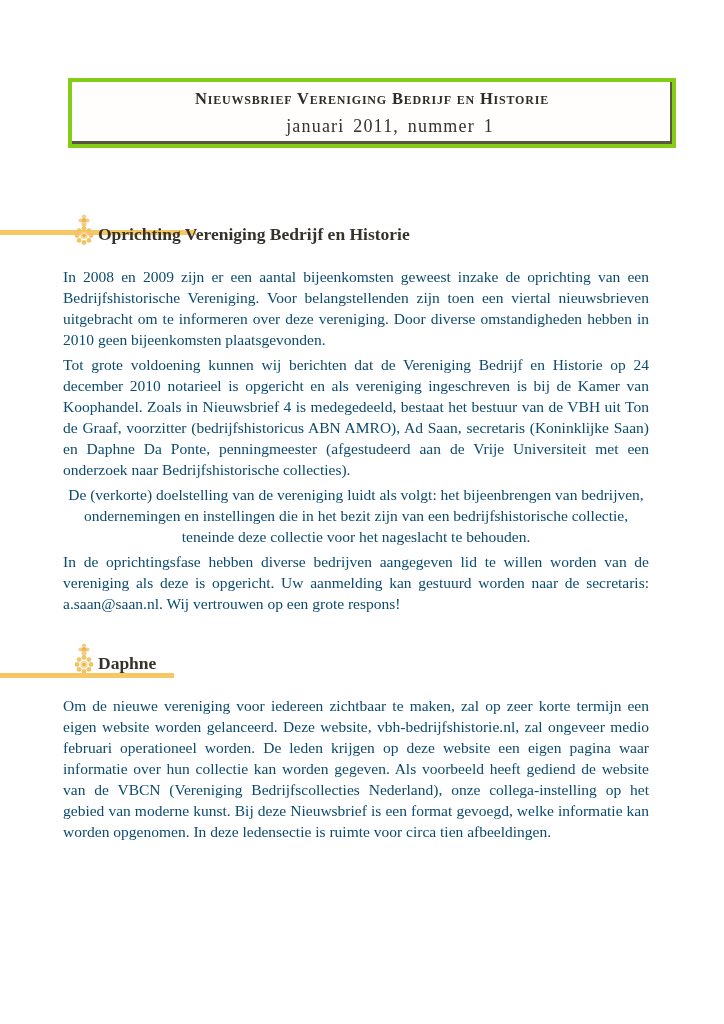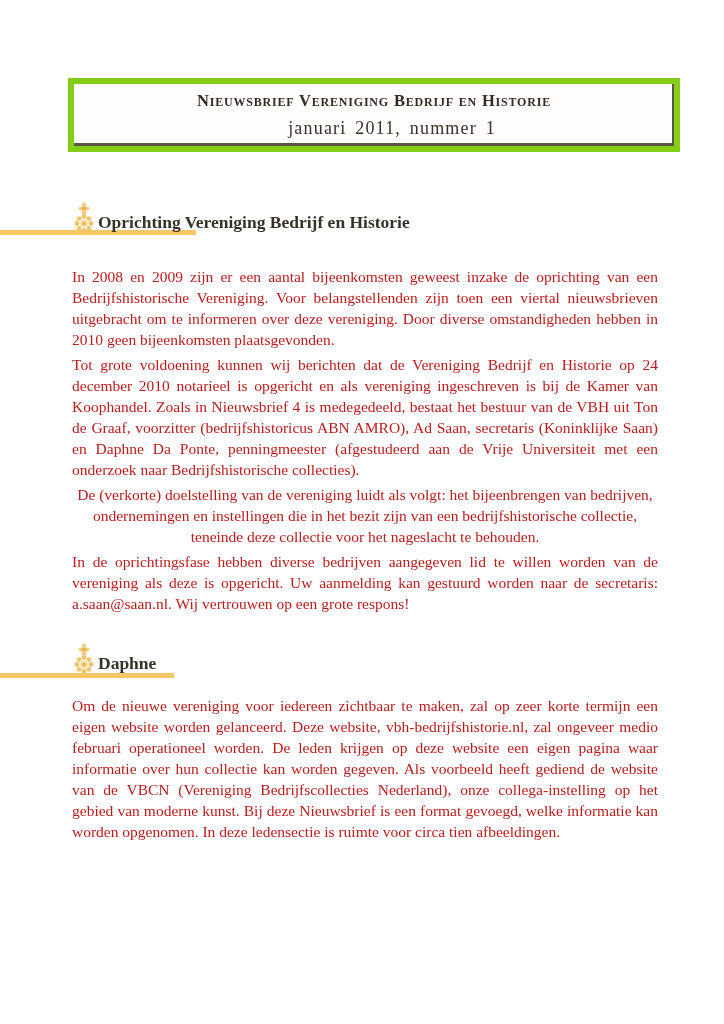"Nieuwsbrief Vereniging Bedrijf en" .header-box { border: 6px solid #84cc16 -> 4px solid #84cc16 }
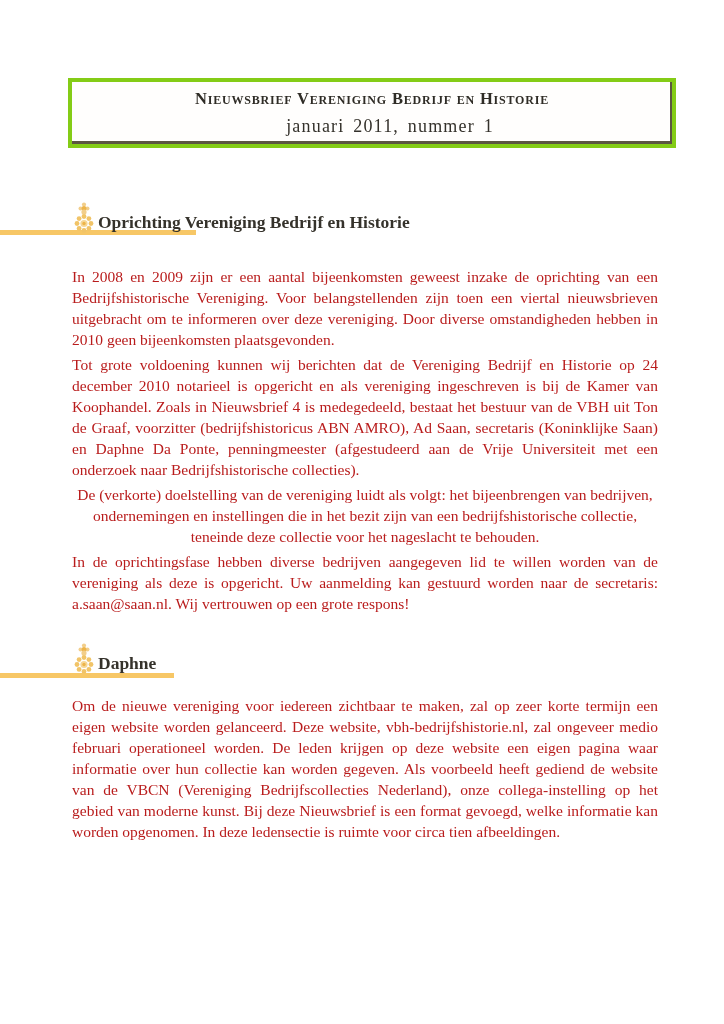"Oprichting Vereniging Bedrijf en" div.section-heading { top: 200px -> 212px }
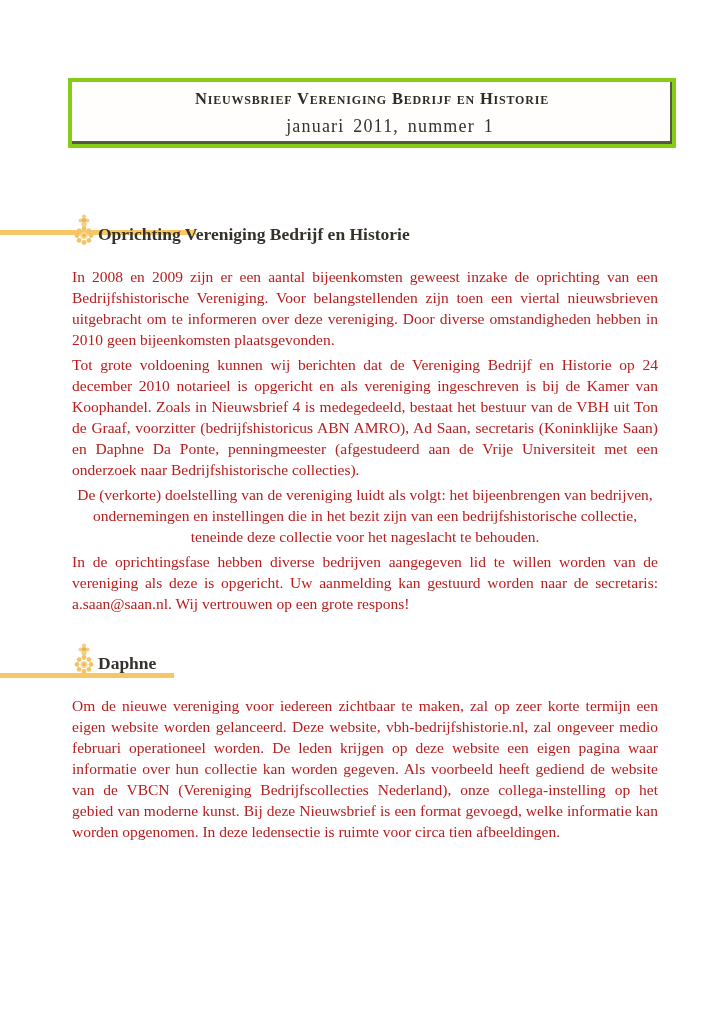"In 2008 en 2009 zijn" .text-block { color: #b91c1c -> #0c4a6e; left: 72px -> 63px }
